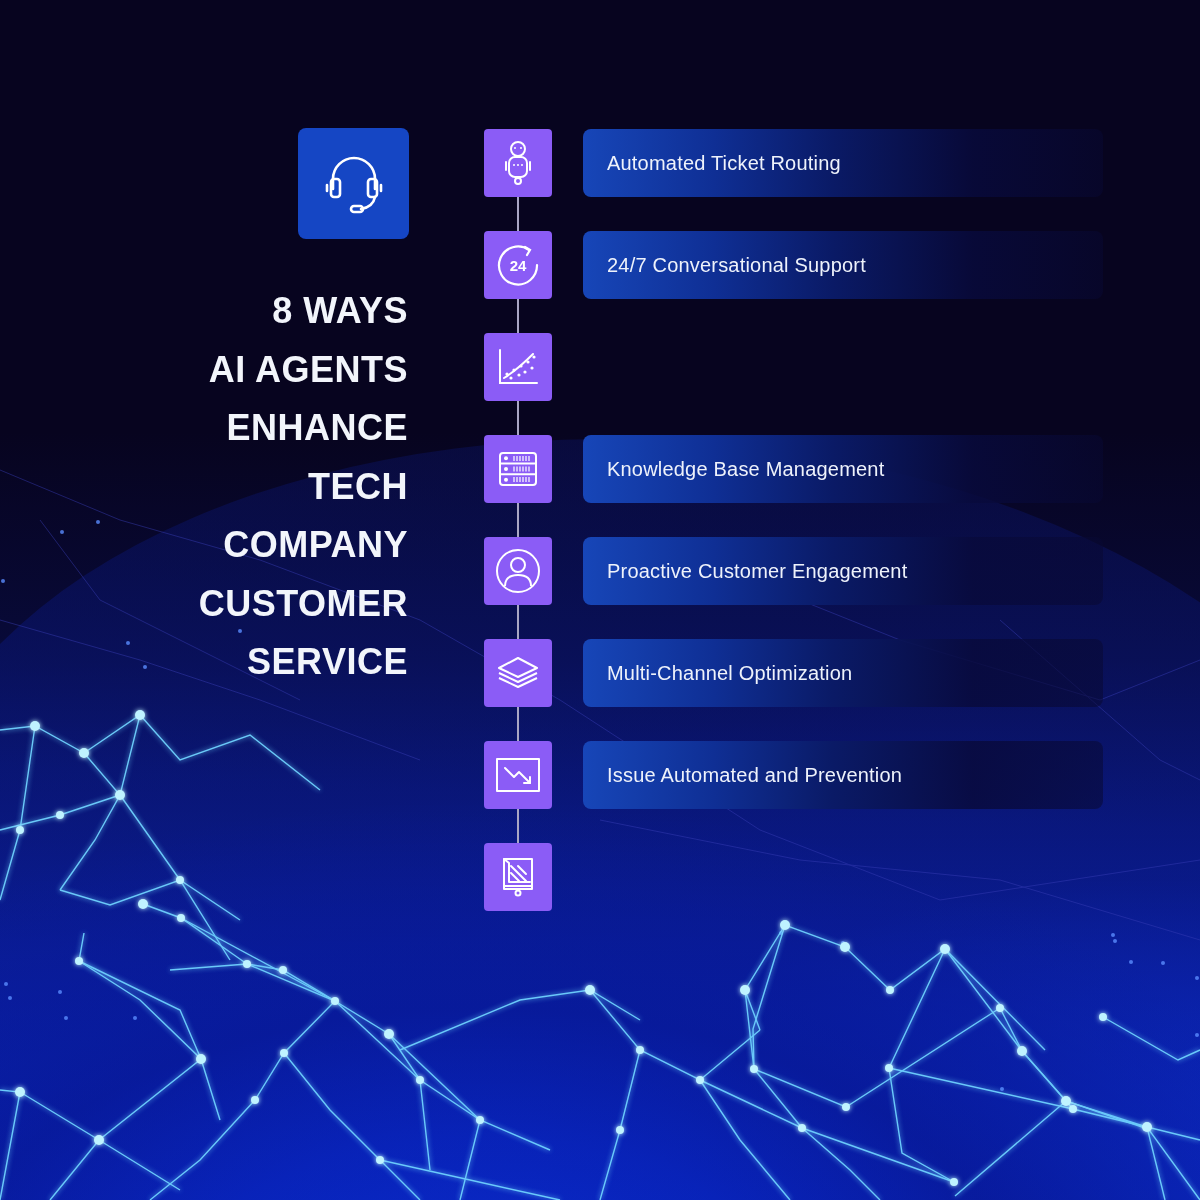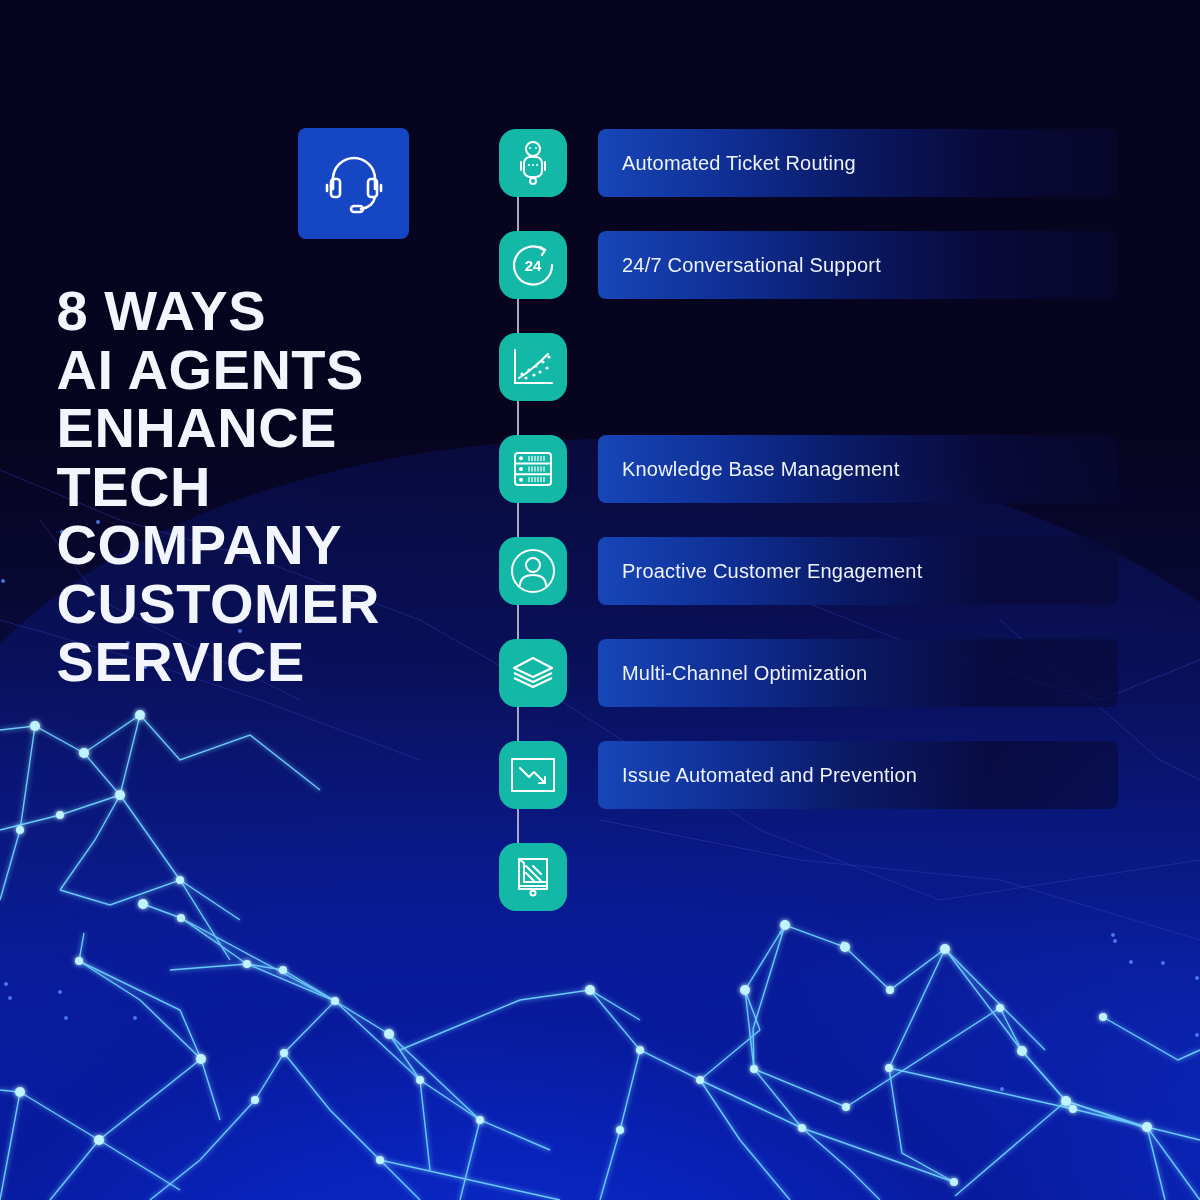"Automated Ticket Routing" .row { margin-left: 15px -> none }
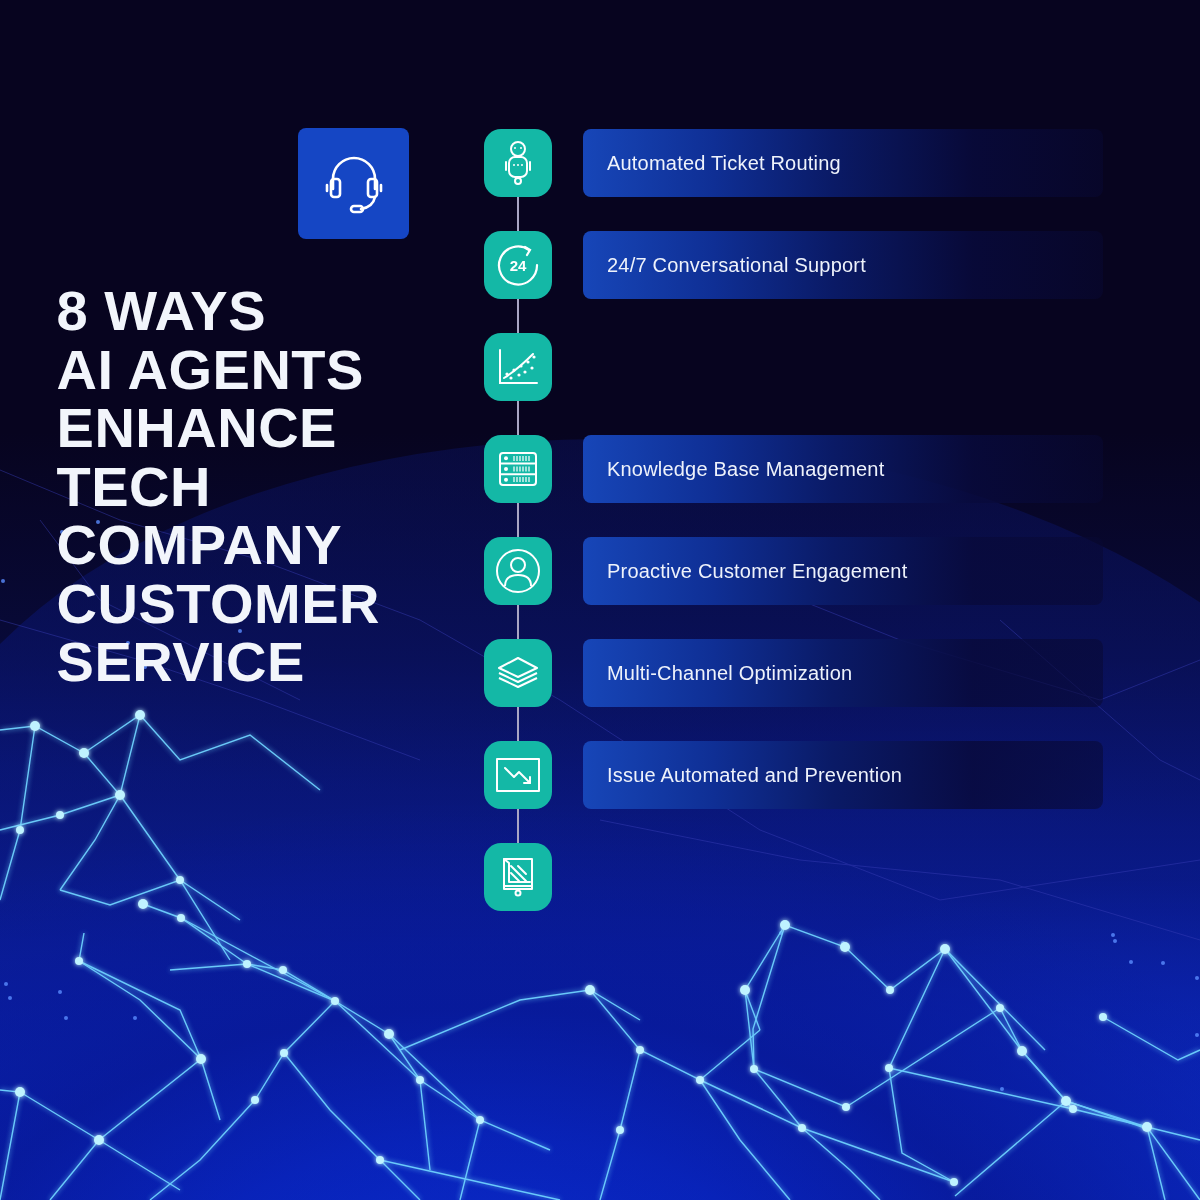"24" .row .ico { background: #14b8a6 -> #8b5cf6; border-radius: 17px -> 4px }
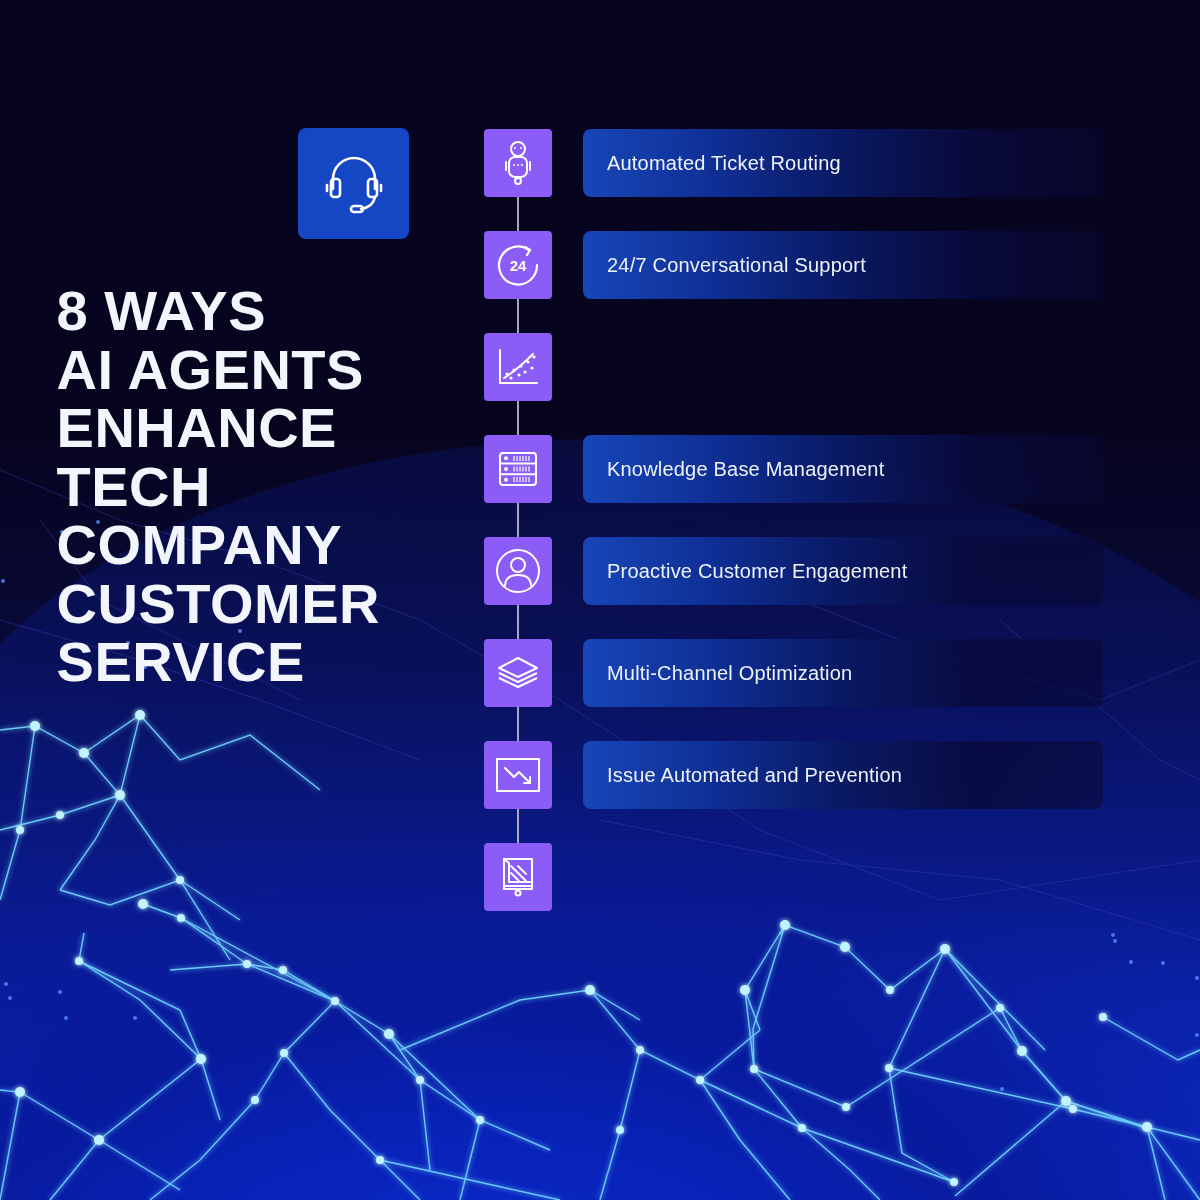"8 WAYS" .title { font-size: 56px -> 36px; right: 820px -> 792px; text-align: none -> right }
